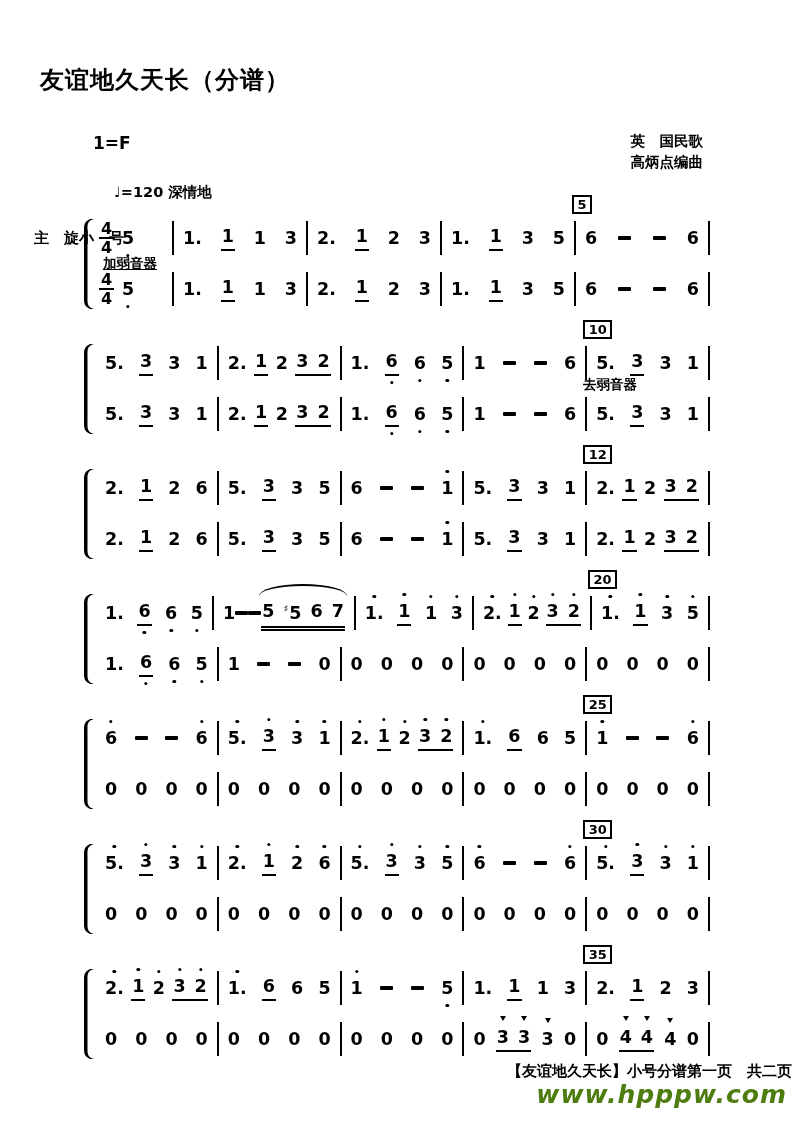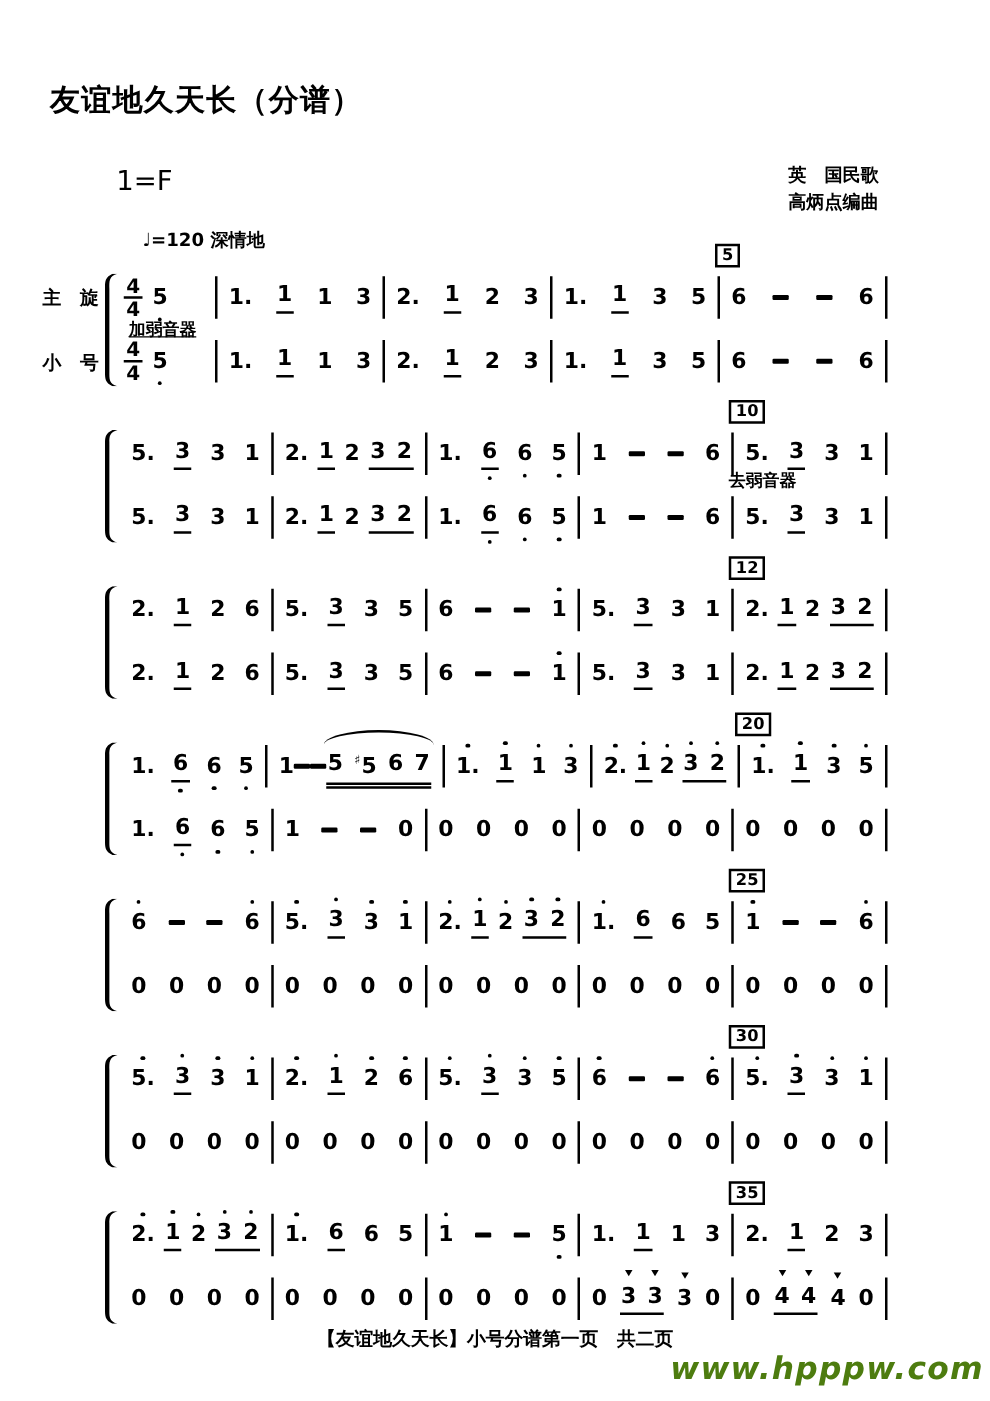"1=F" .keysig { font-size: 22px -> 17px; font-weight: 400 -> 700 }
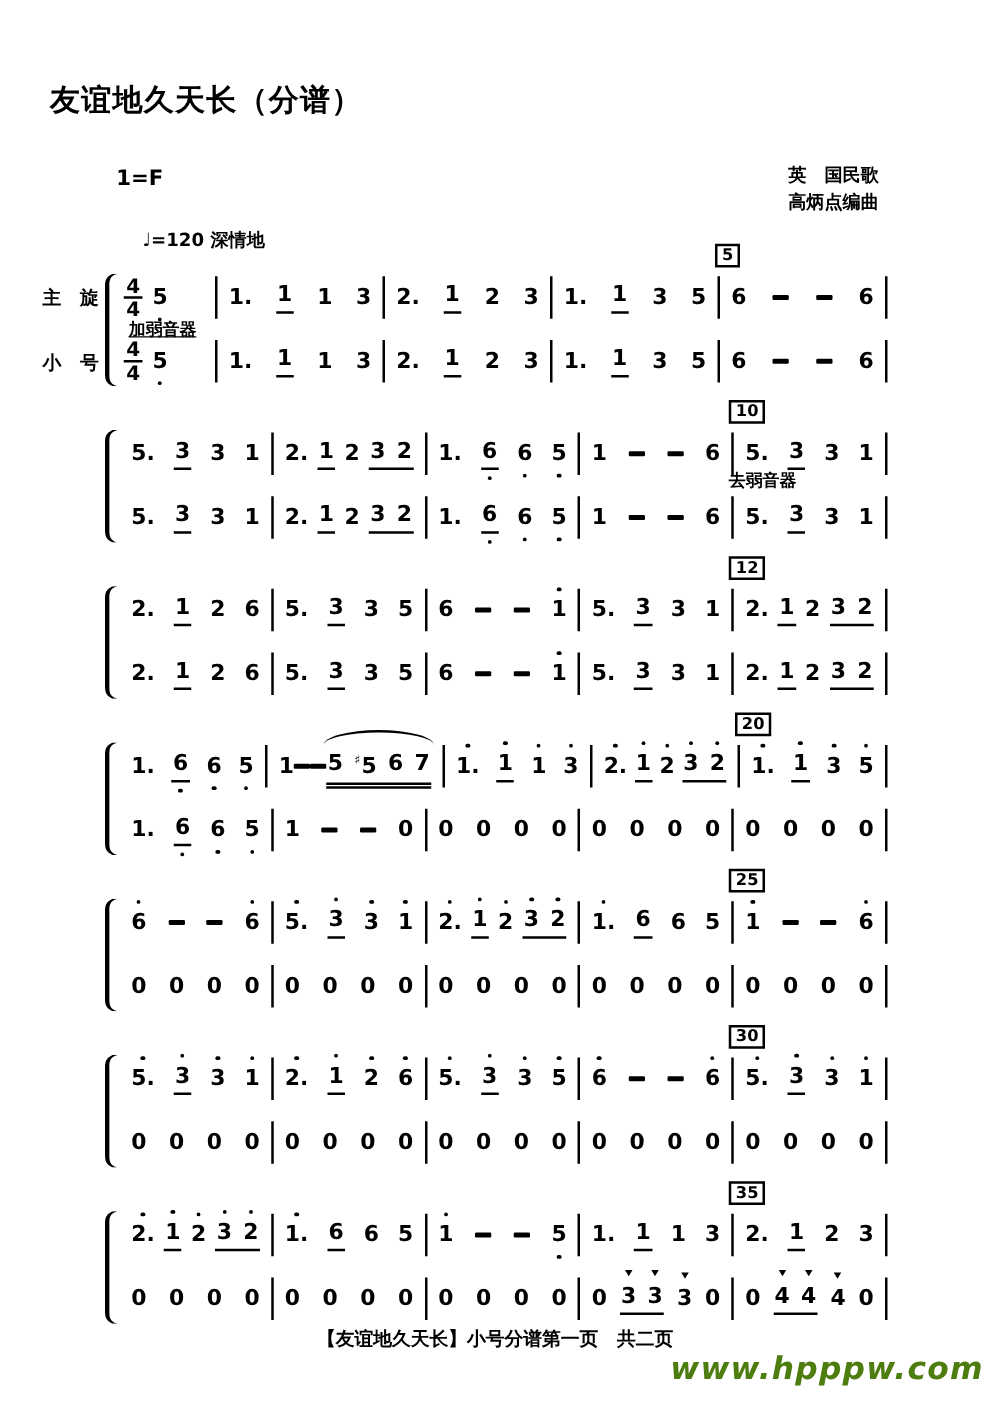"主 旋" .label-col { flex-direction: column -> row }
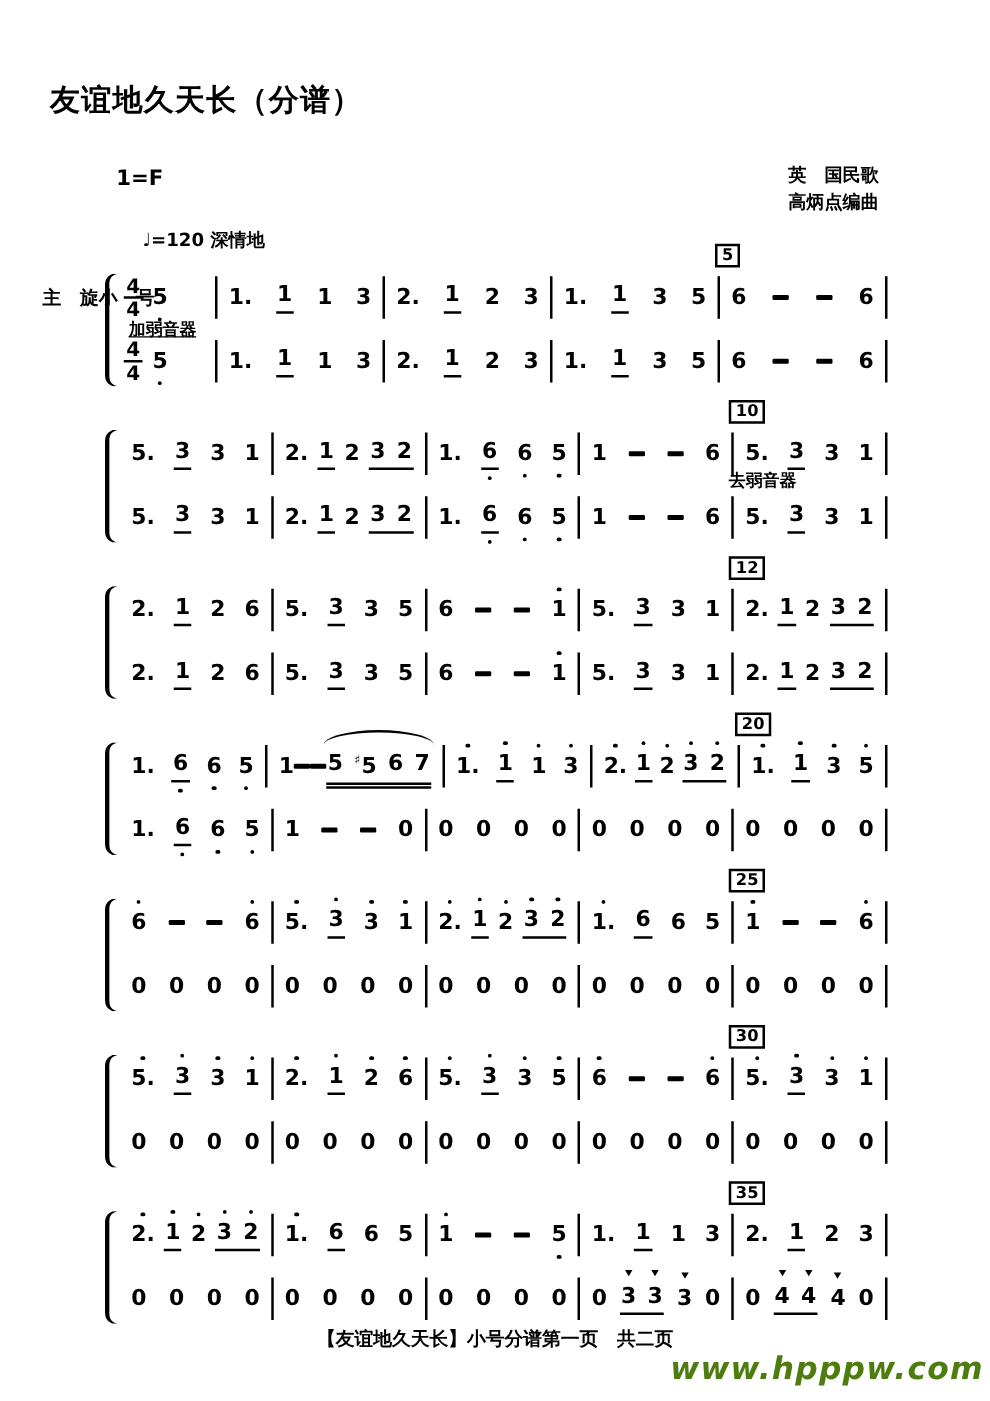"【友谊地久天长】小号分谱第一页 共二页" .footer { text-align: center -> right }
